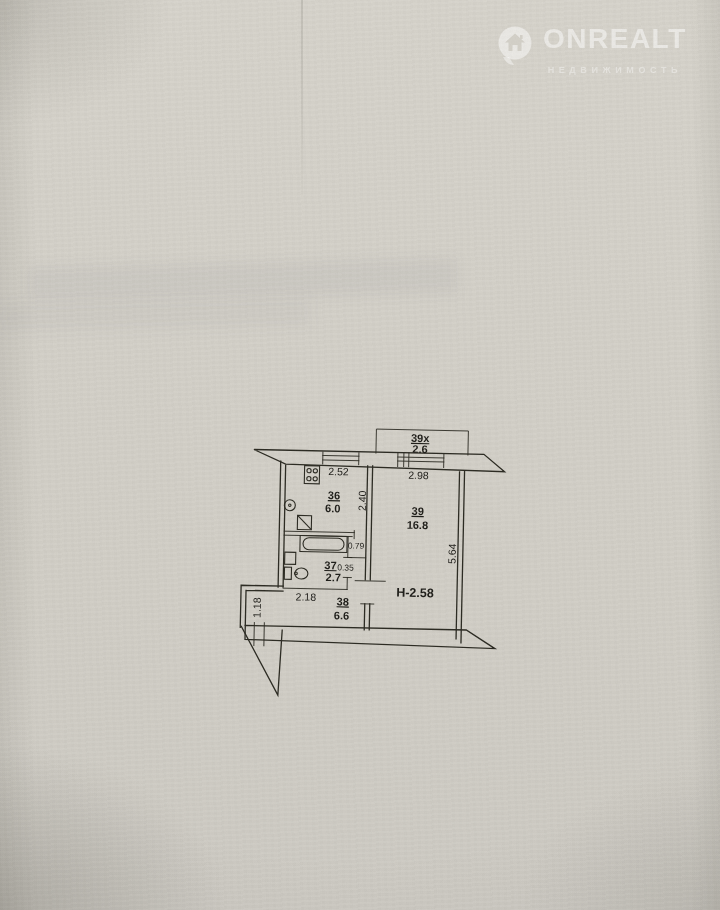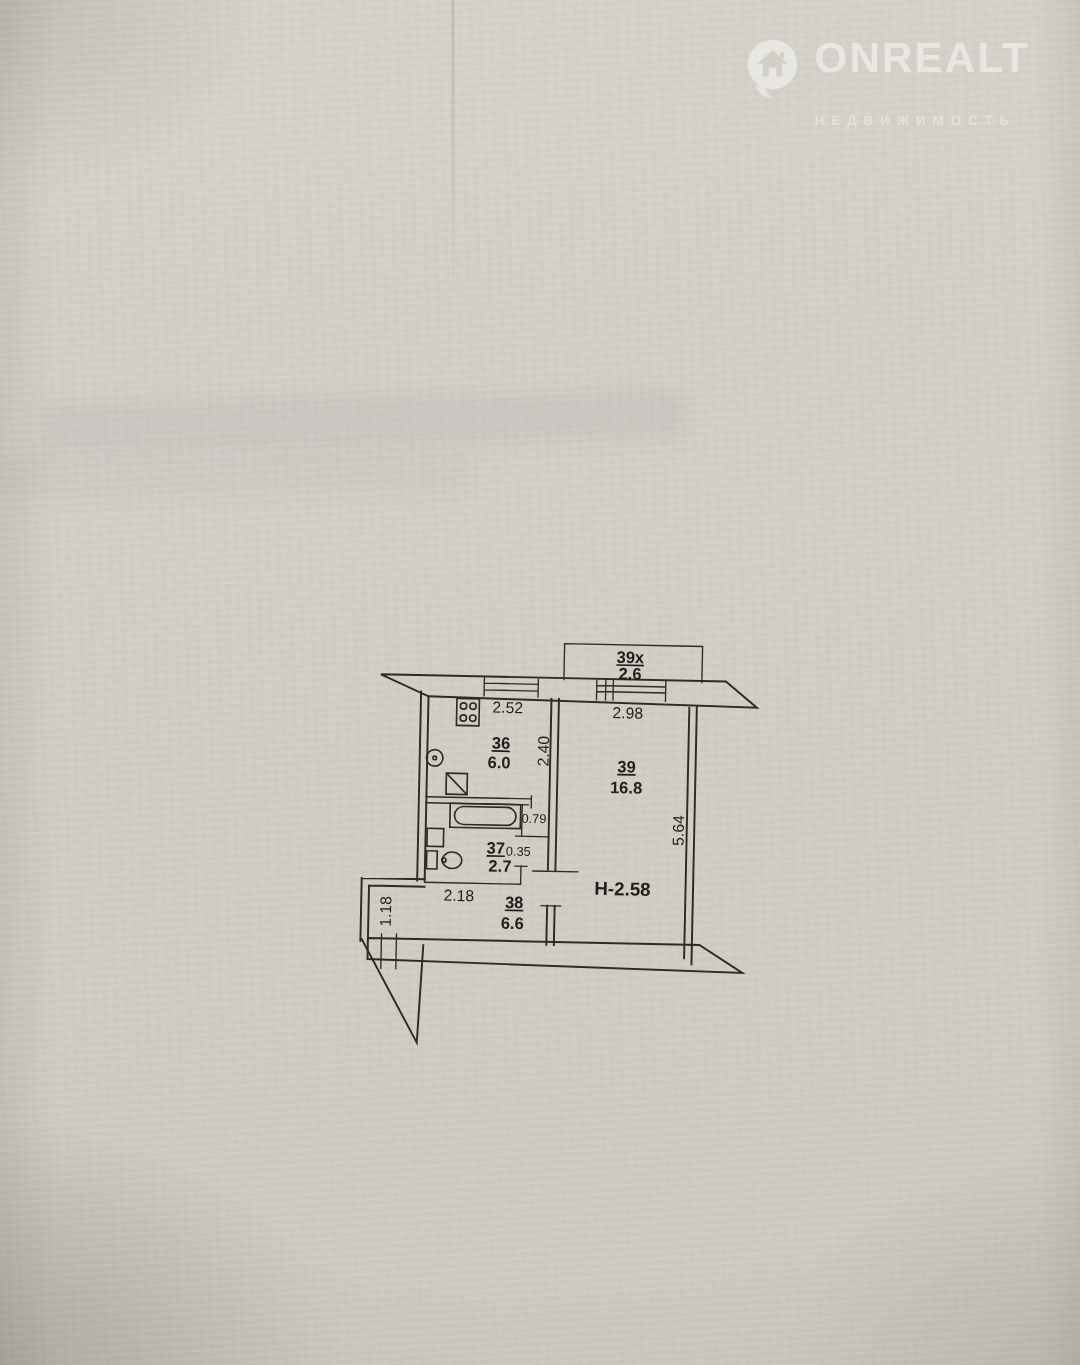"ONREALT" .page { text-align: none -> center }
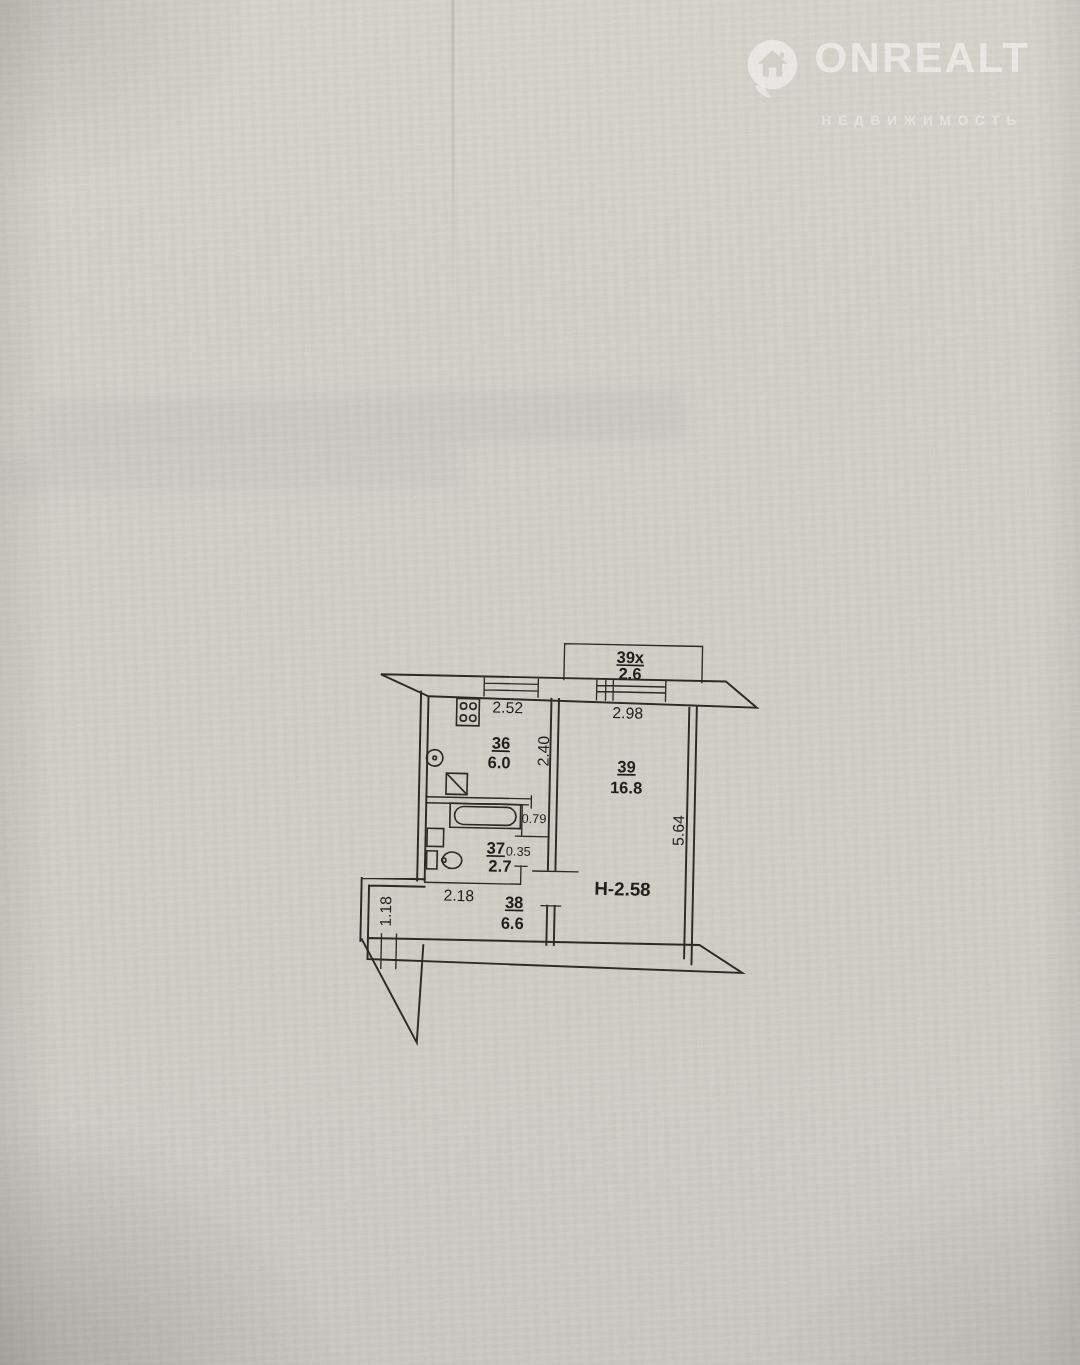"НЕДВИЖИМОСТЬ" .wm-sub { margin-top: 20px -> 10px }
